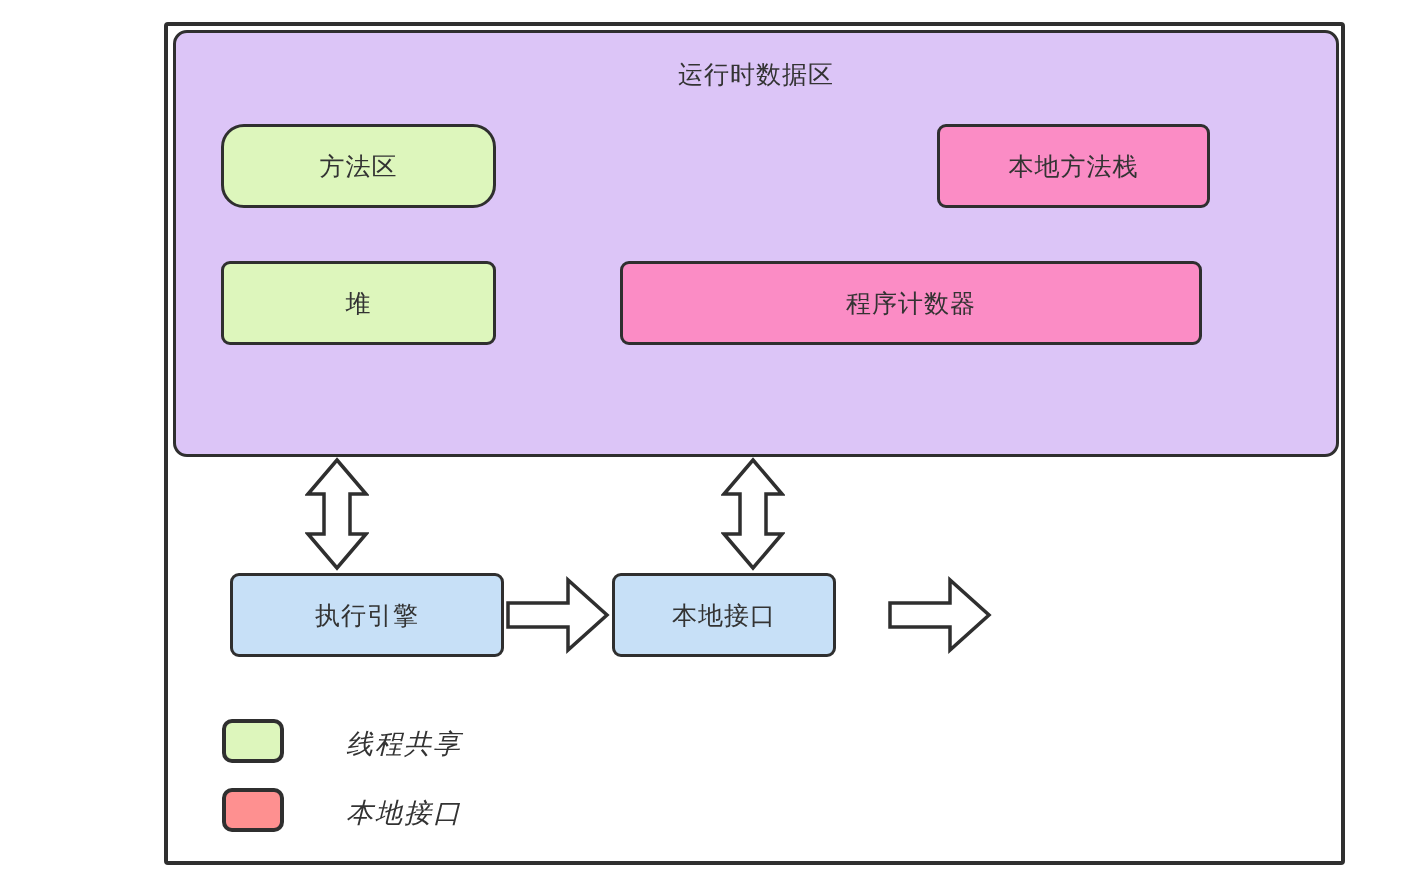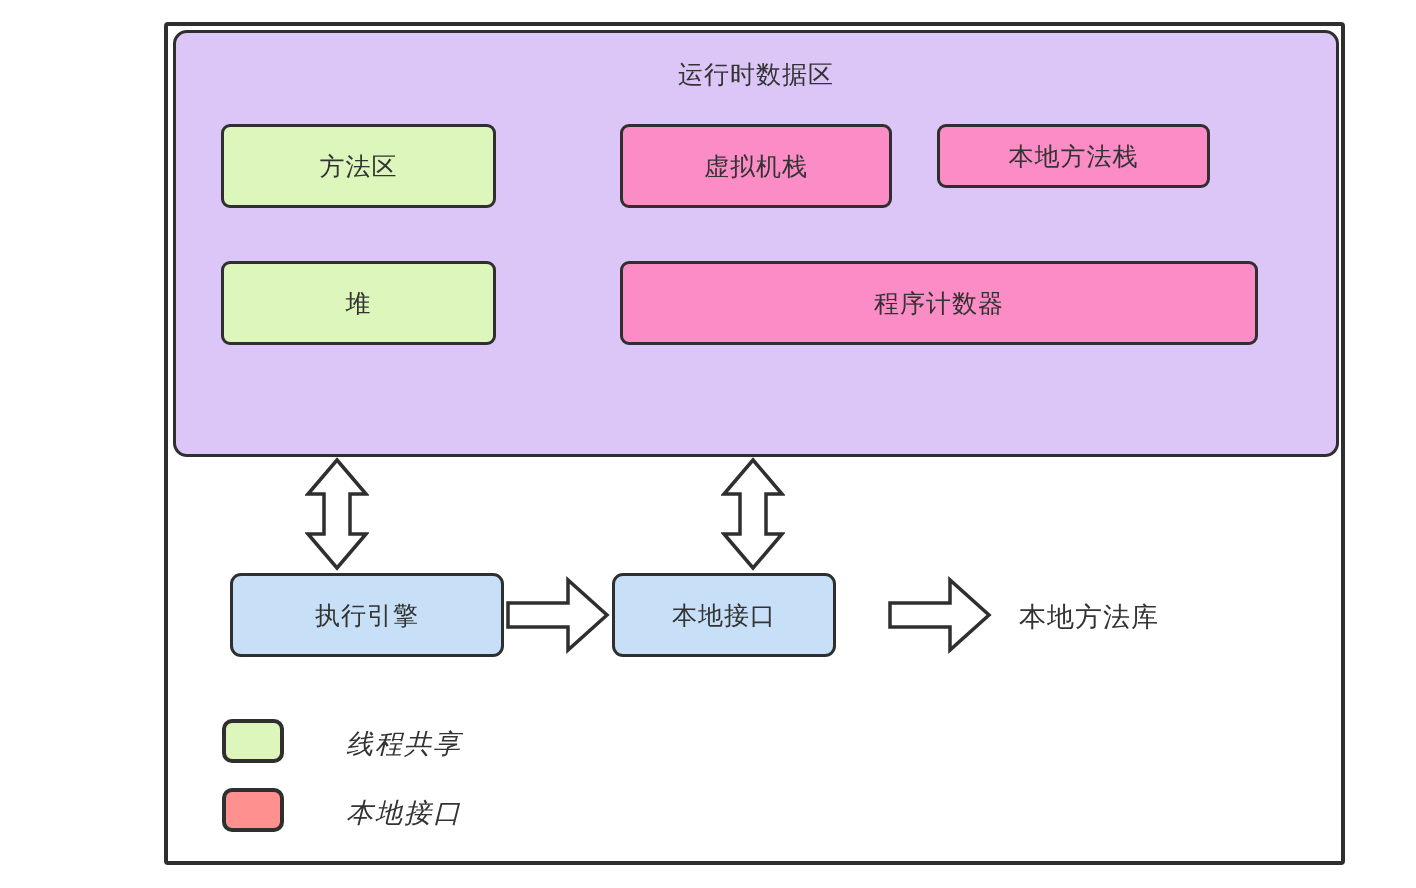"方法区" .method-area { border-radius: none -> 23px }
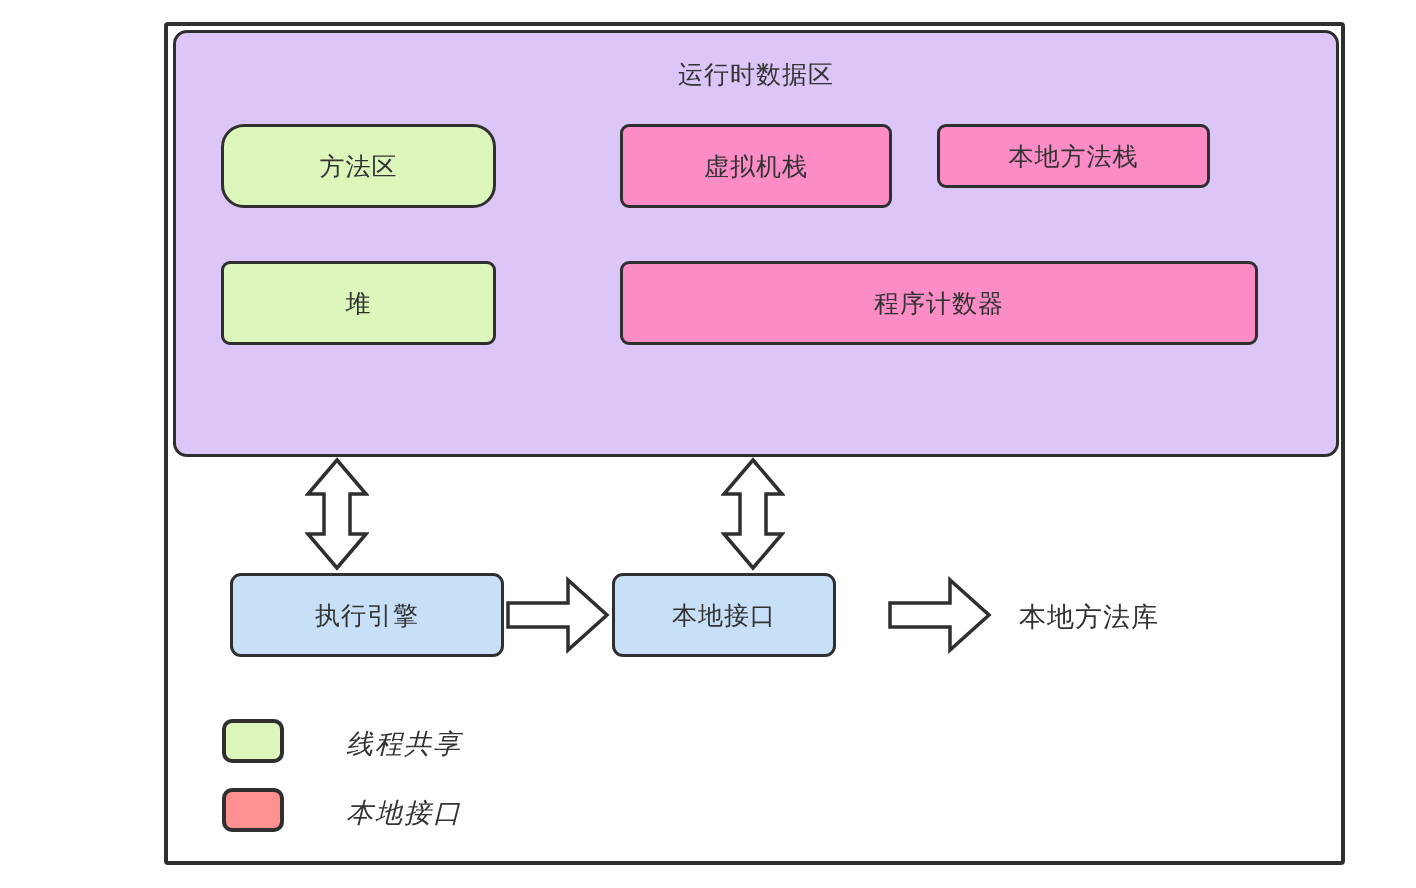"虚拟机栈" div.node { html: <div> <span>虚拟机栈</span> </div> -> none }
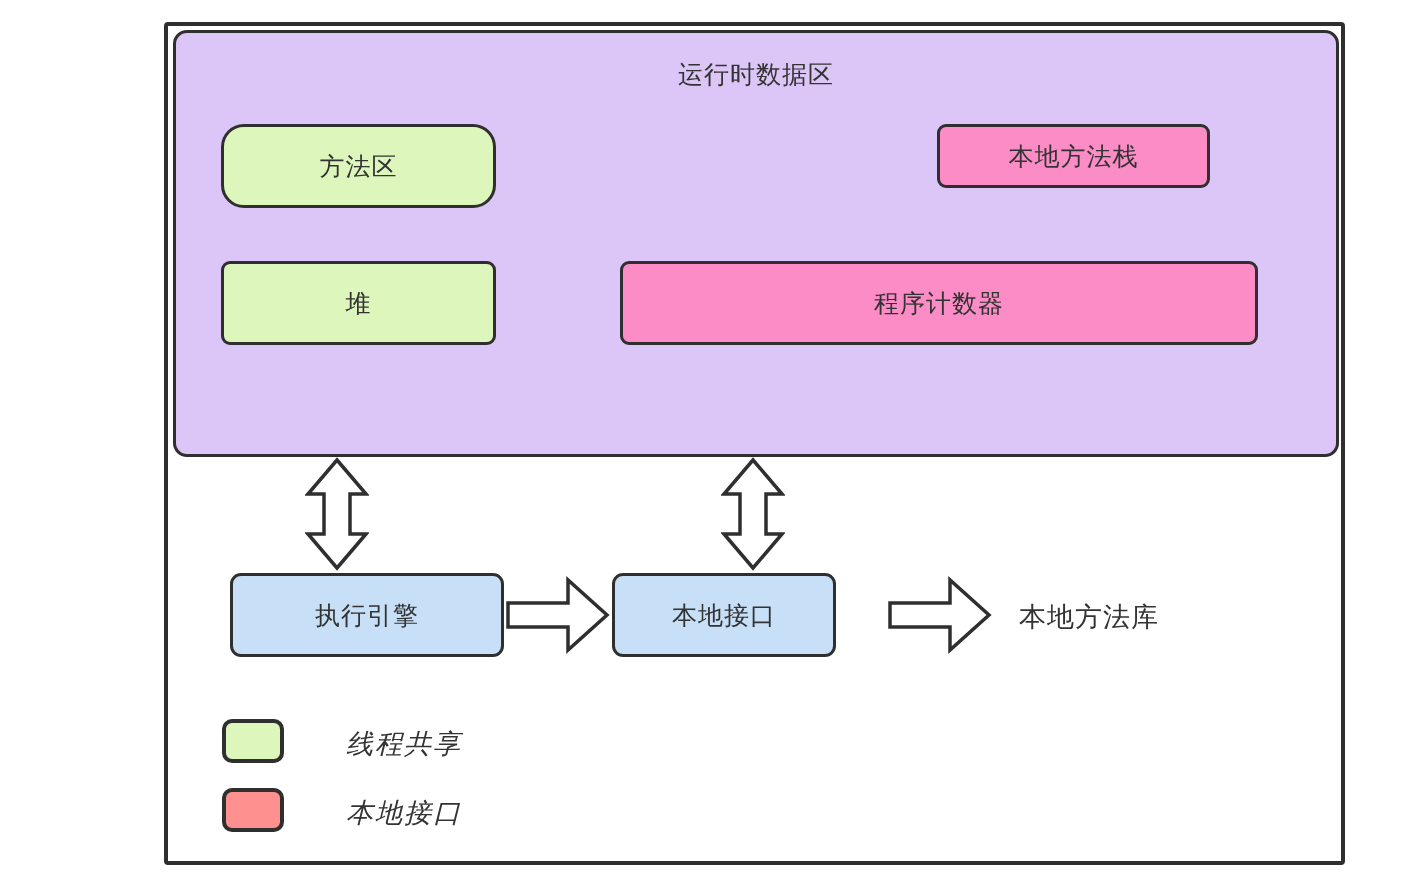"本地方法栈" .native-method-stack { height: 64px -> 84px }
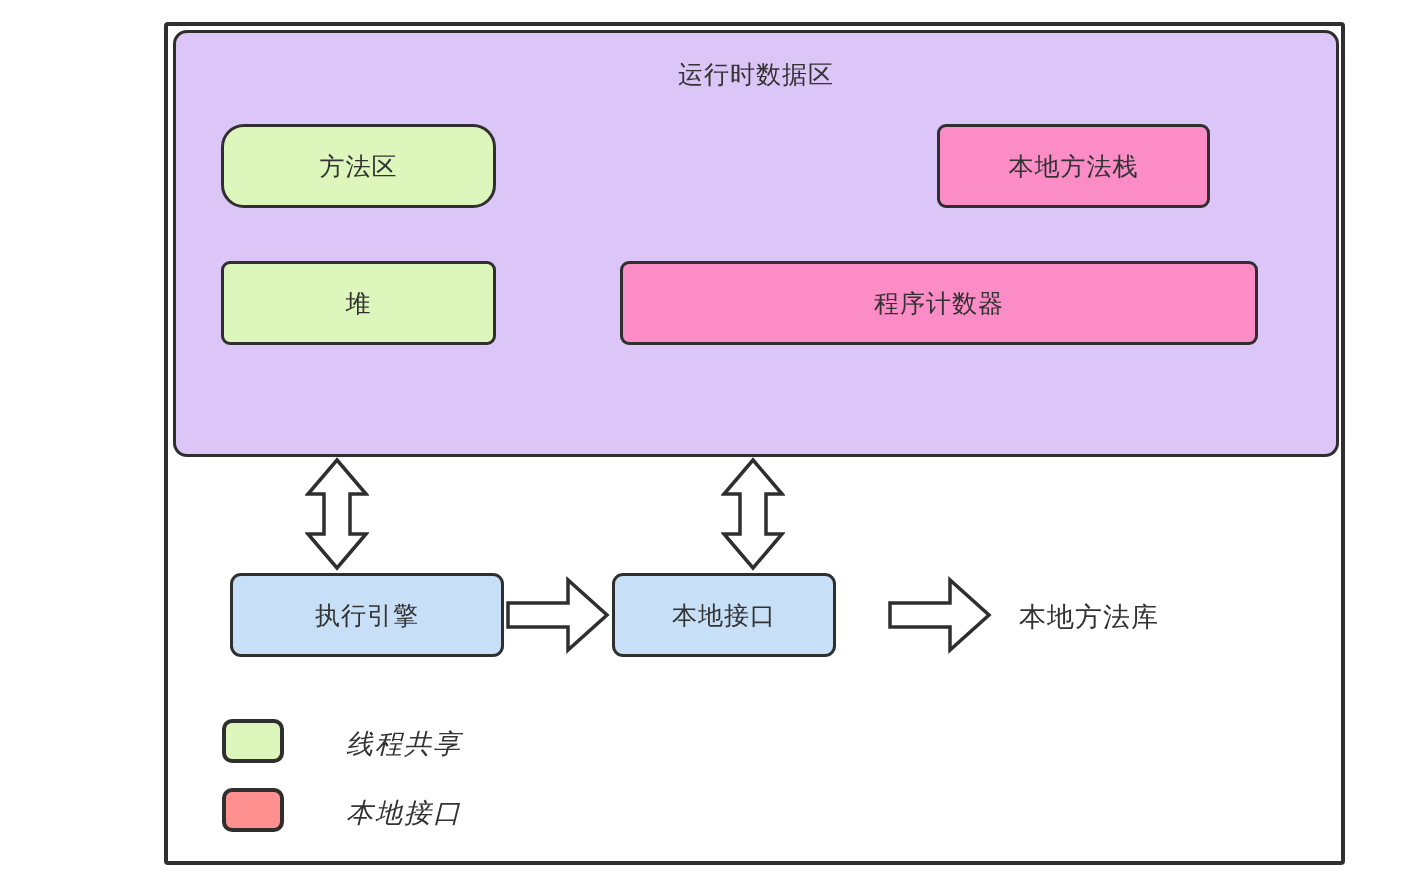"程序计数器" .program-counter { width: 638px -> 582px }
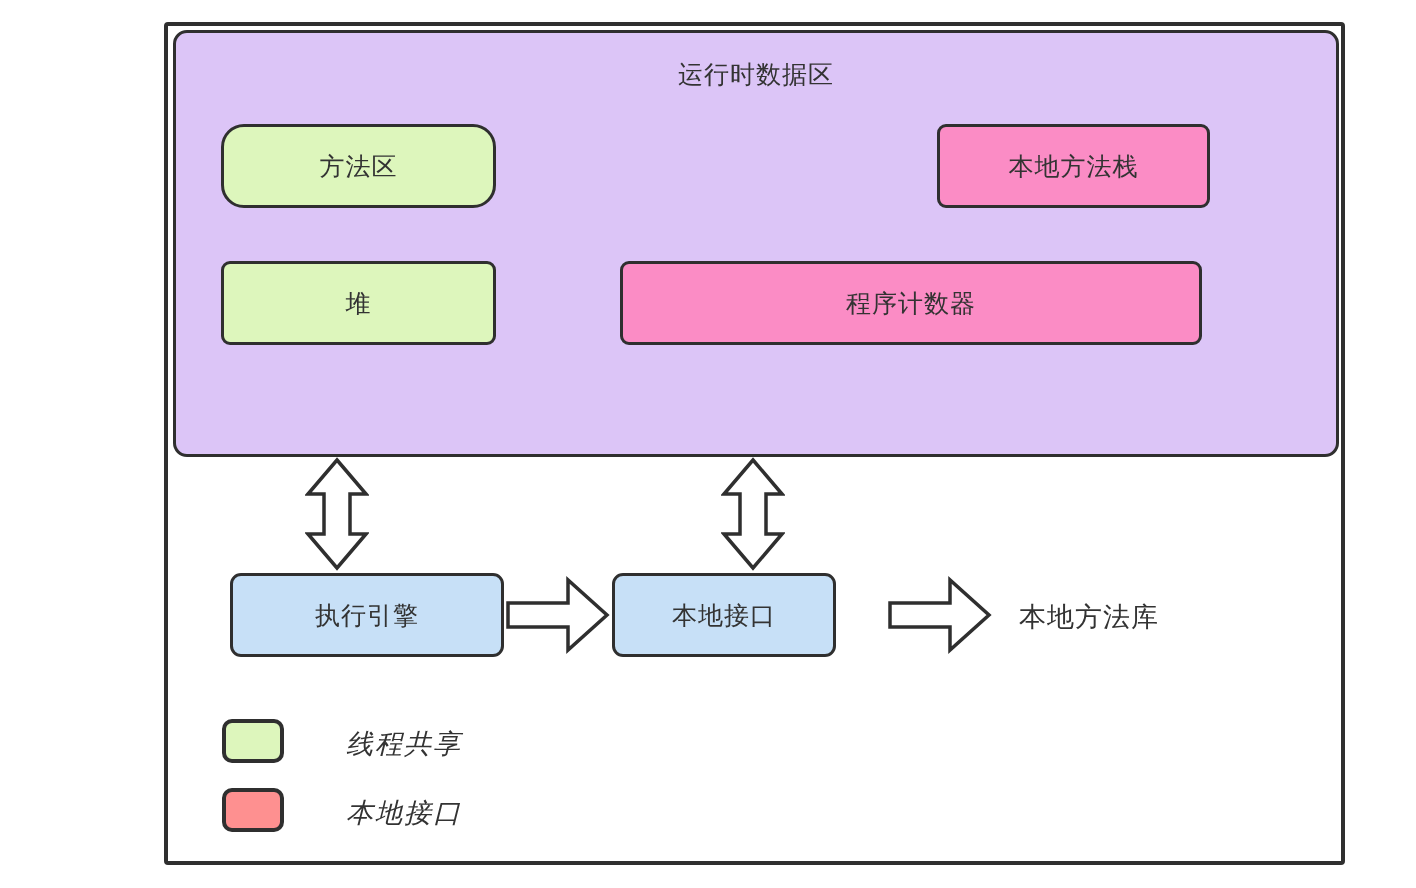"执行引擎" .node.blue { border-radius: 11px -> none }
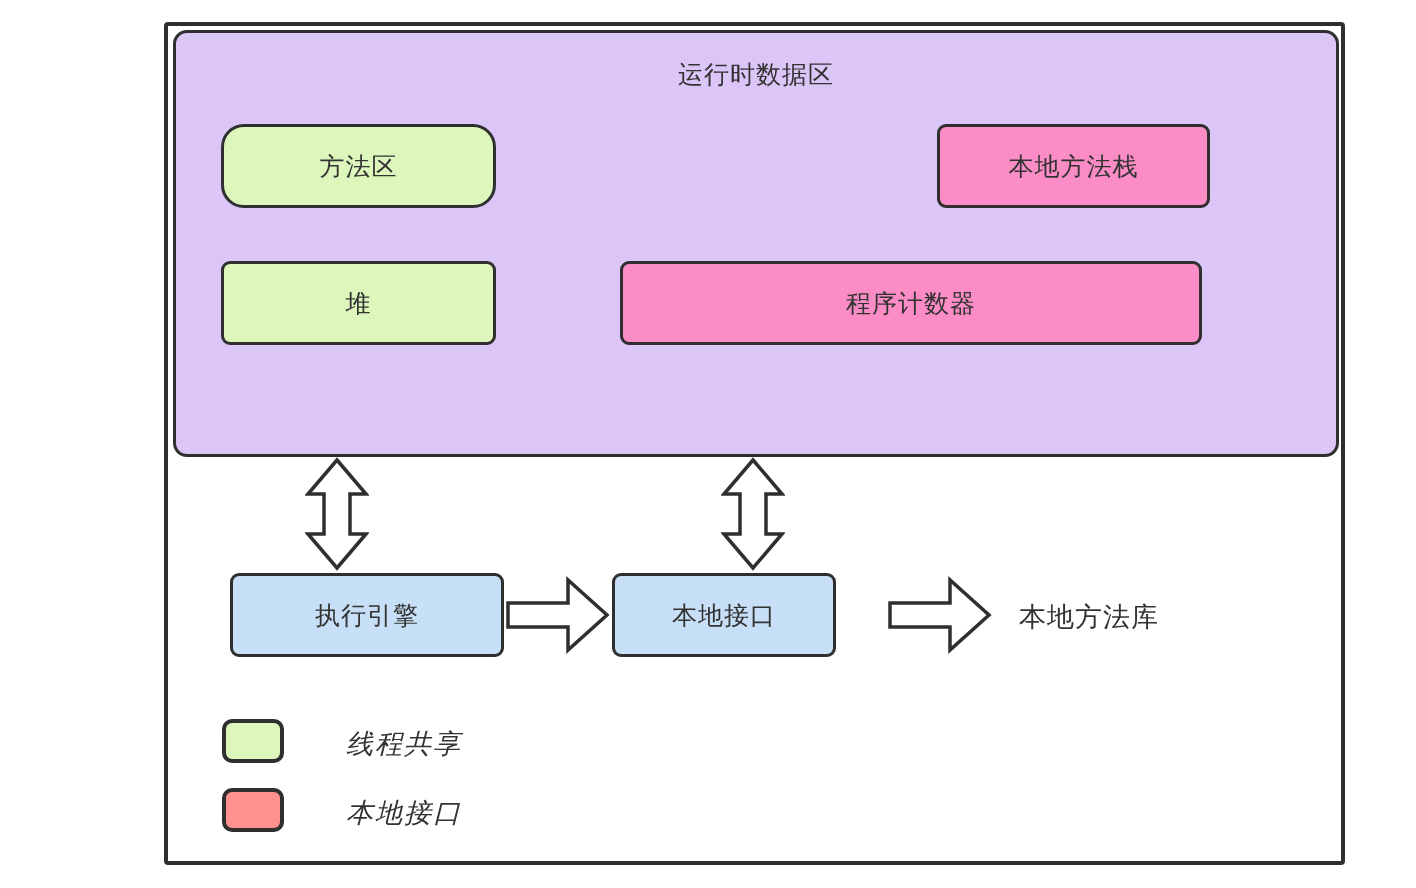"本地方法库" div.native-library-label { html: <div>本地方法库</div> -> none }
